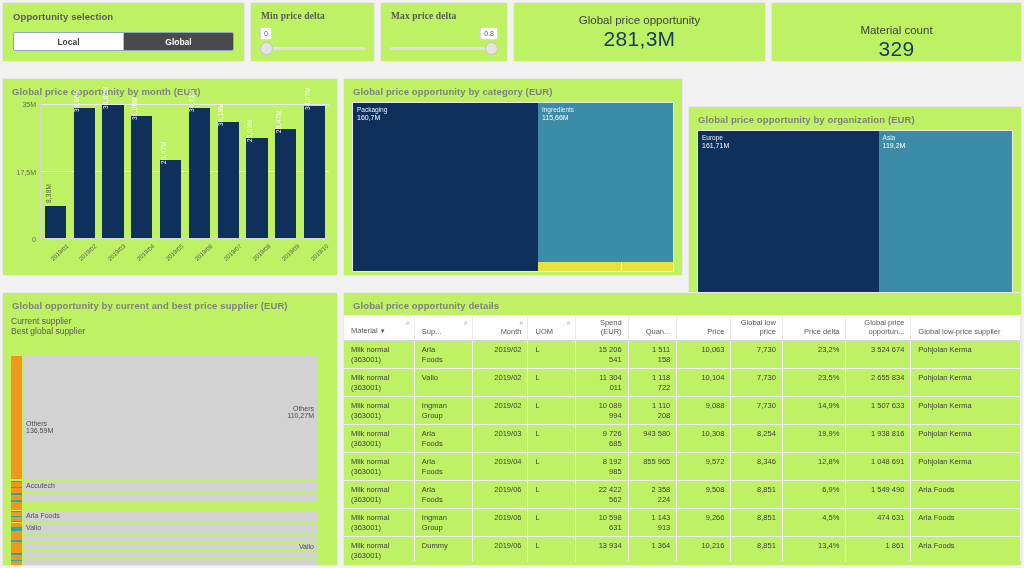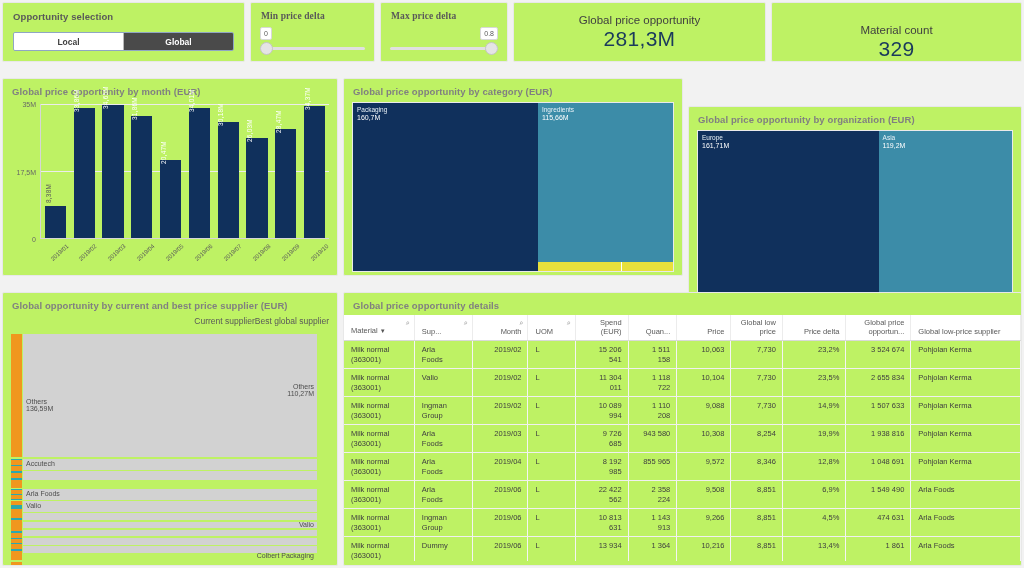"Current supplier" .sk-head { flex-direction: none -> column; justify-content: flex-end -> center; padding: 2px 0 8px 0 -> 2px 0 20px 0 }
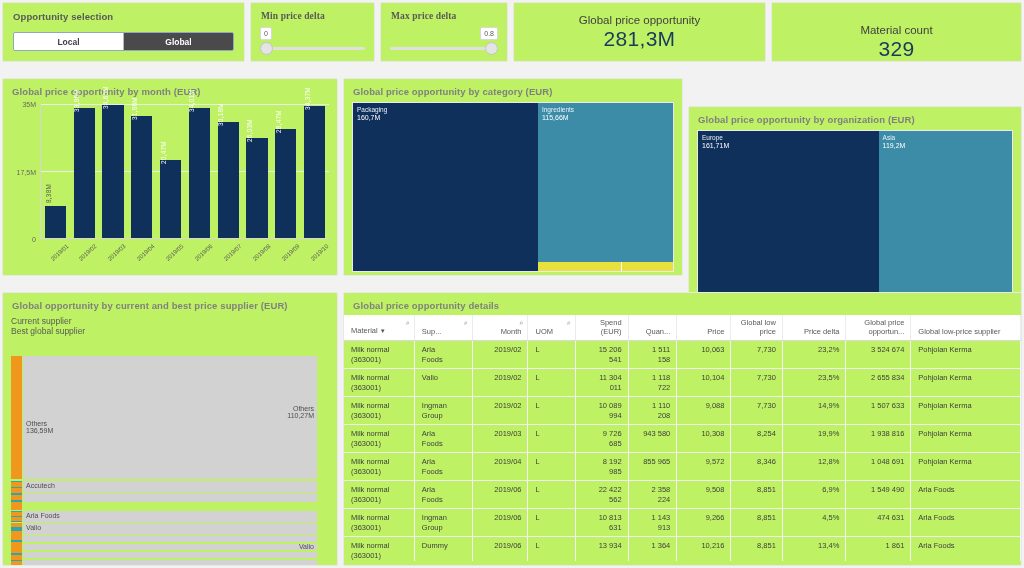"10 813" span.wrap2 { text: 10 813 -> 10 598 }
